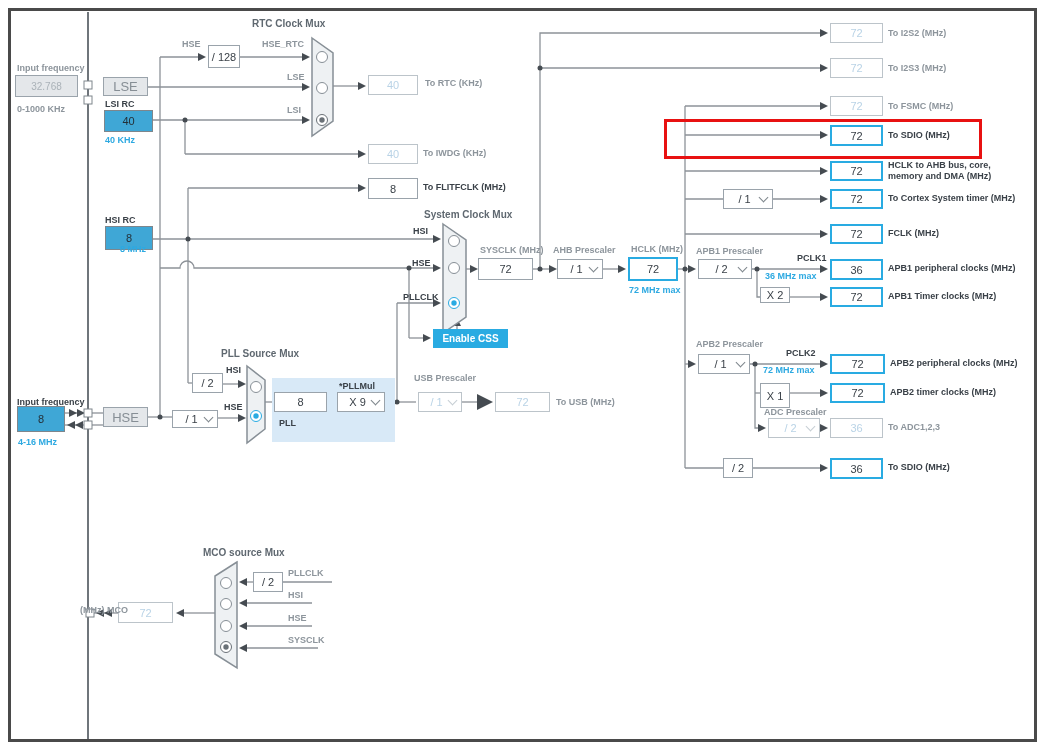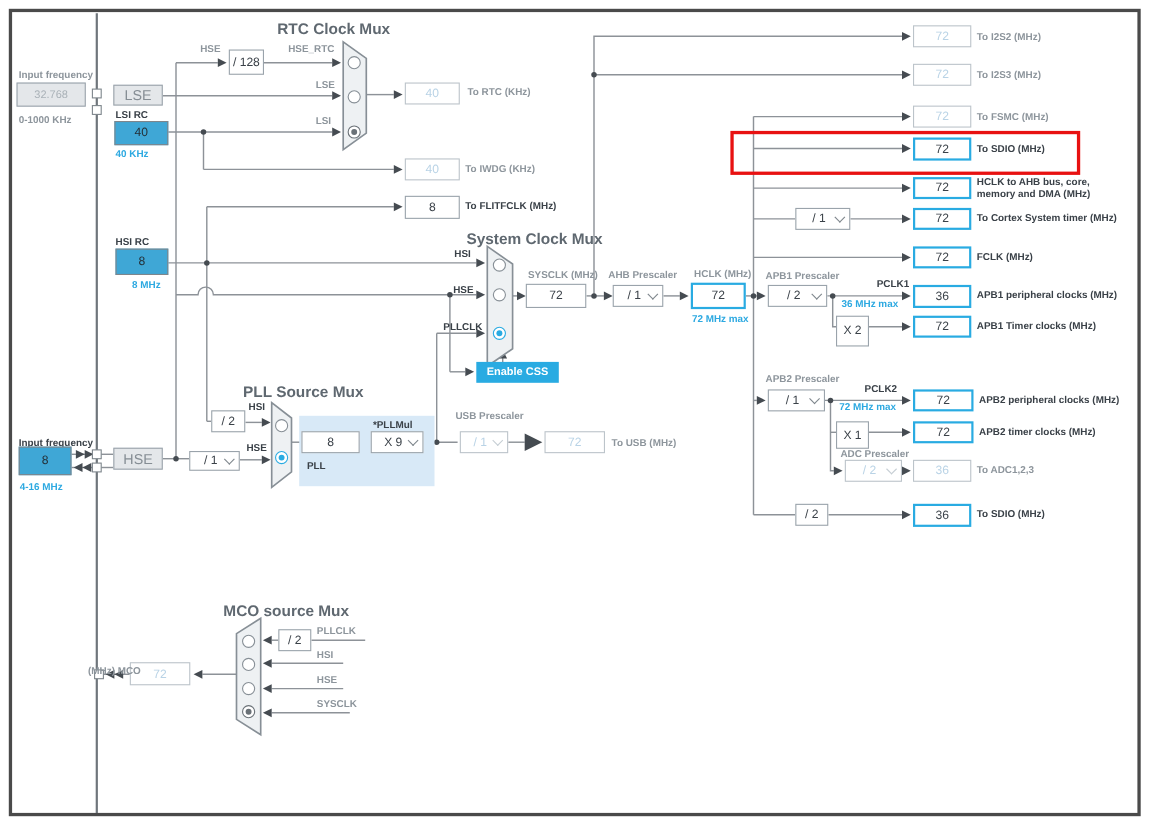"RTC Clock Mux" .lbl.title { font-size: 14px -> 10px }
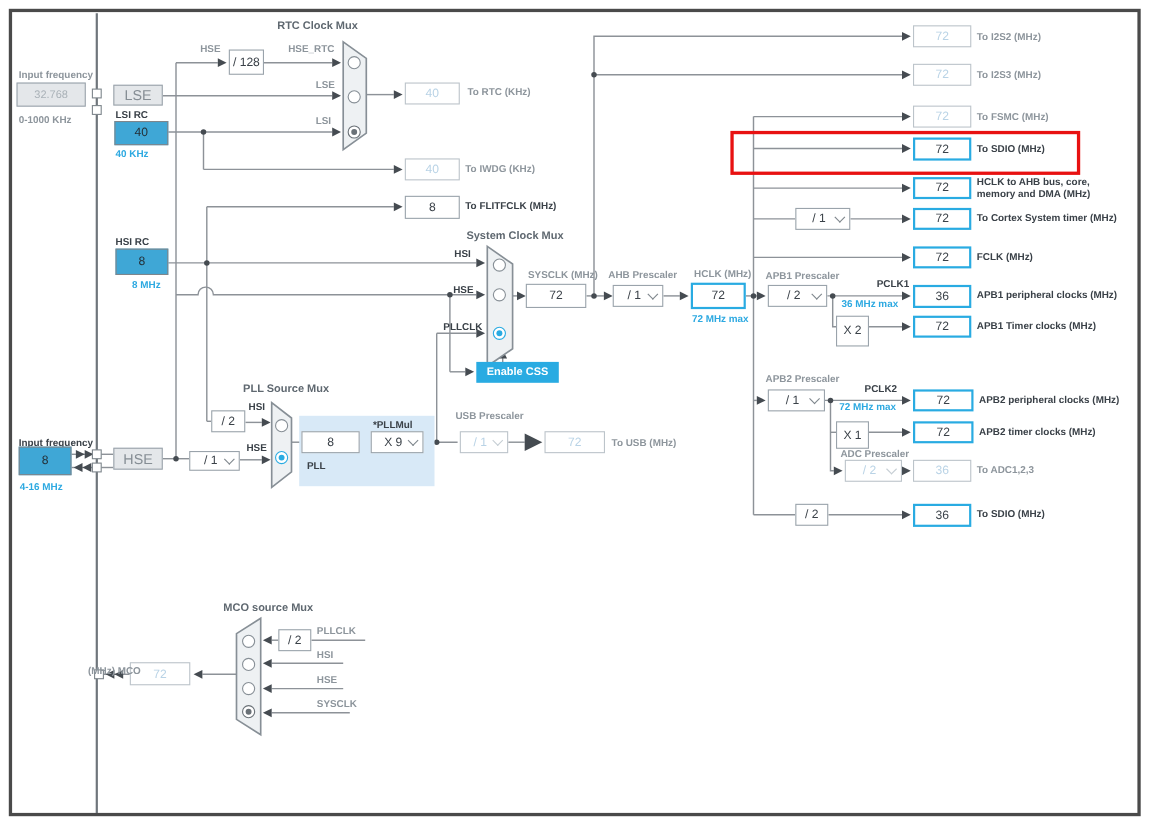"8 MHz" span.lbl { top: 254px -> 244px }
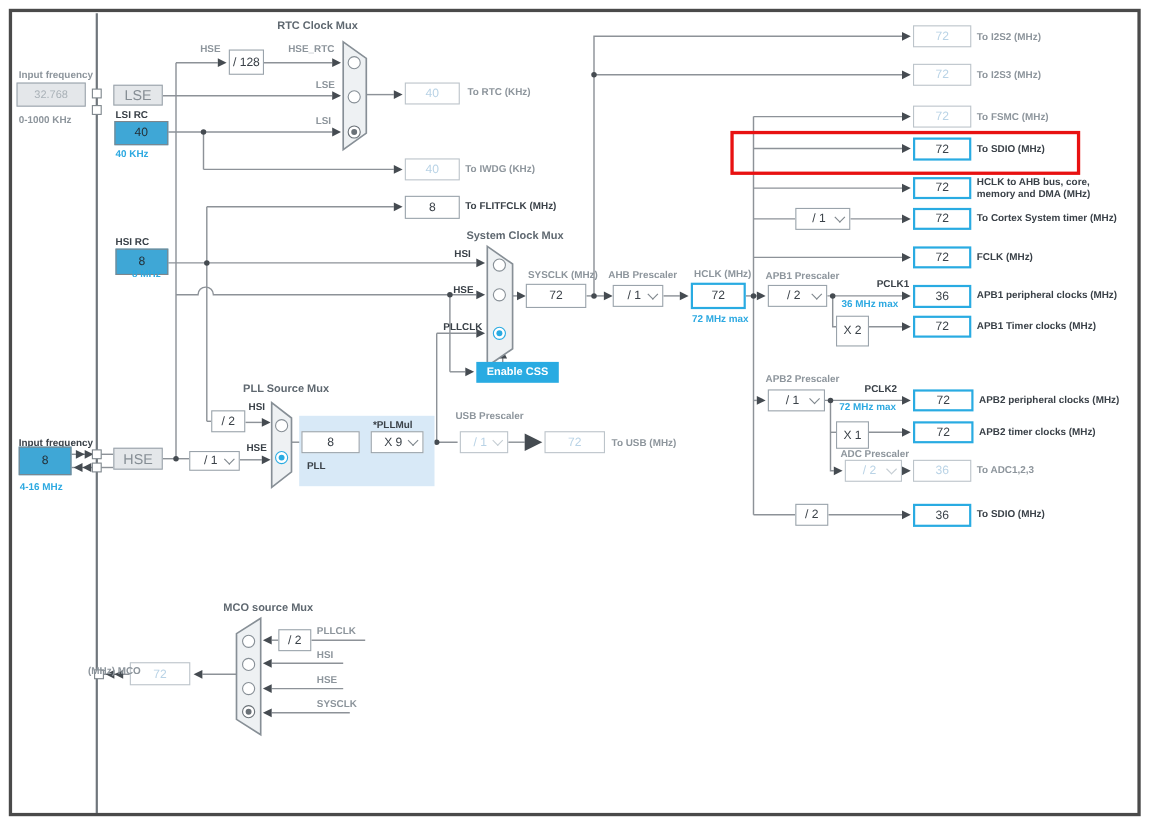"X 2" div.bx { height: 28px -> 16px }
